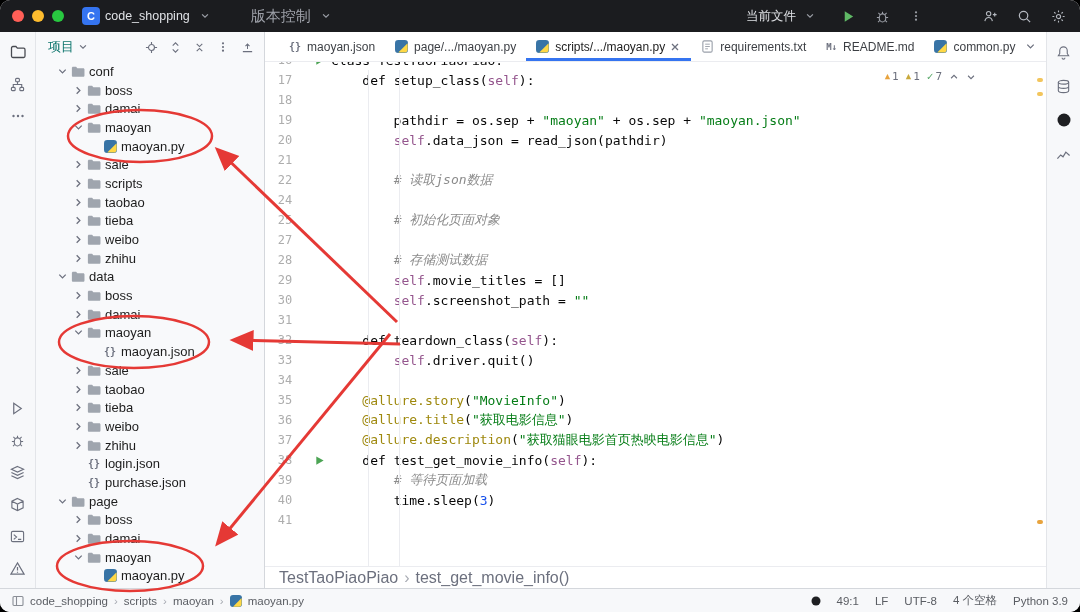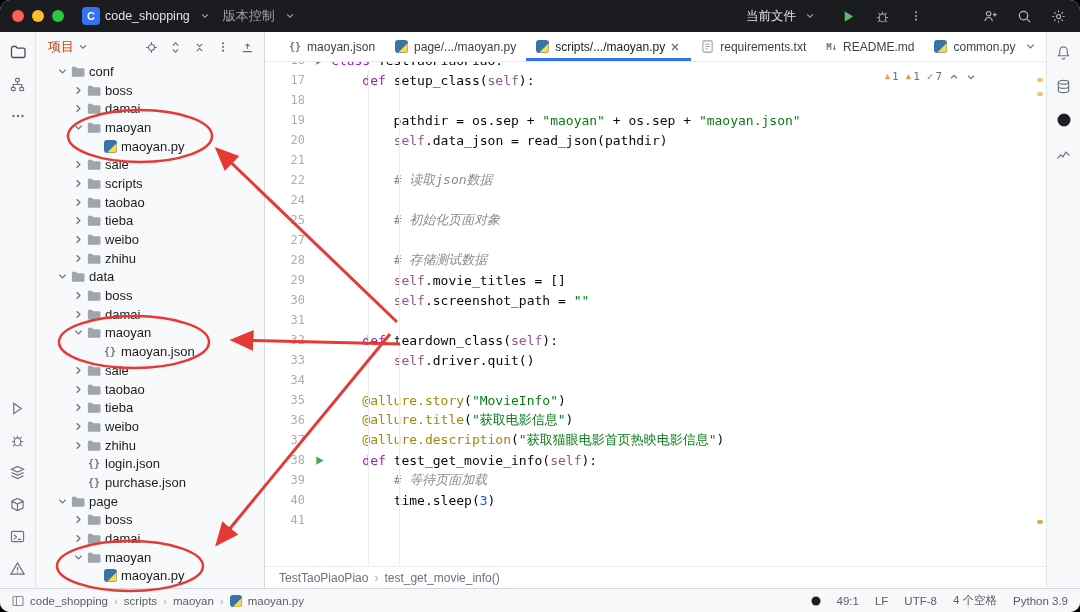"版本控制" .tb-vcs { font-size: 13px -> 15px; margin-left: 0 -> 28px }
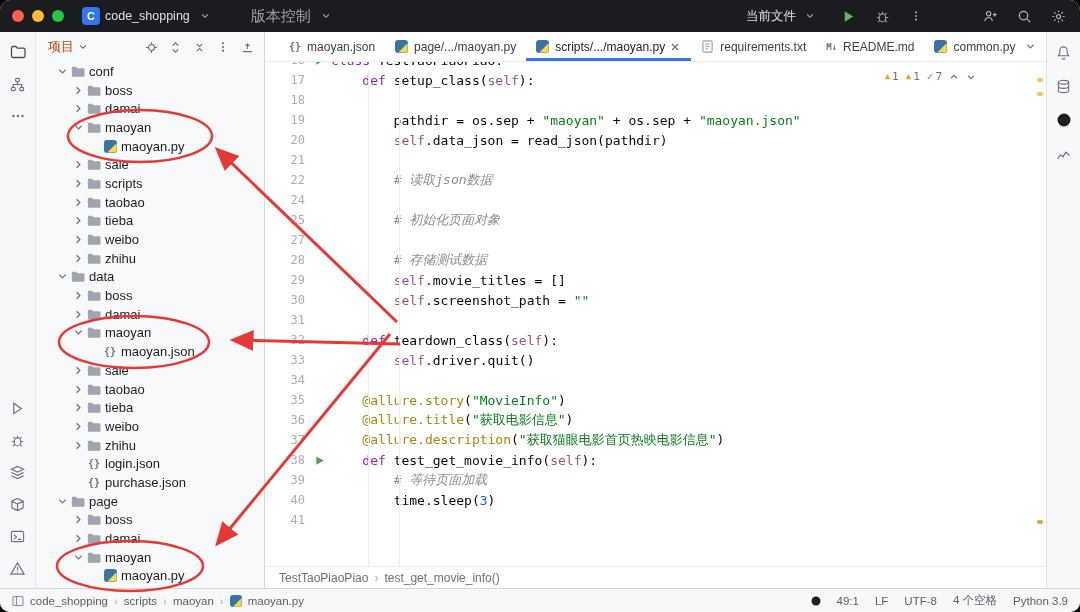"项目" .phead .ptitle { color: #c2410c -> #0f766e }
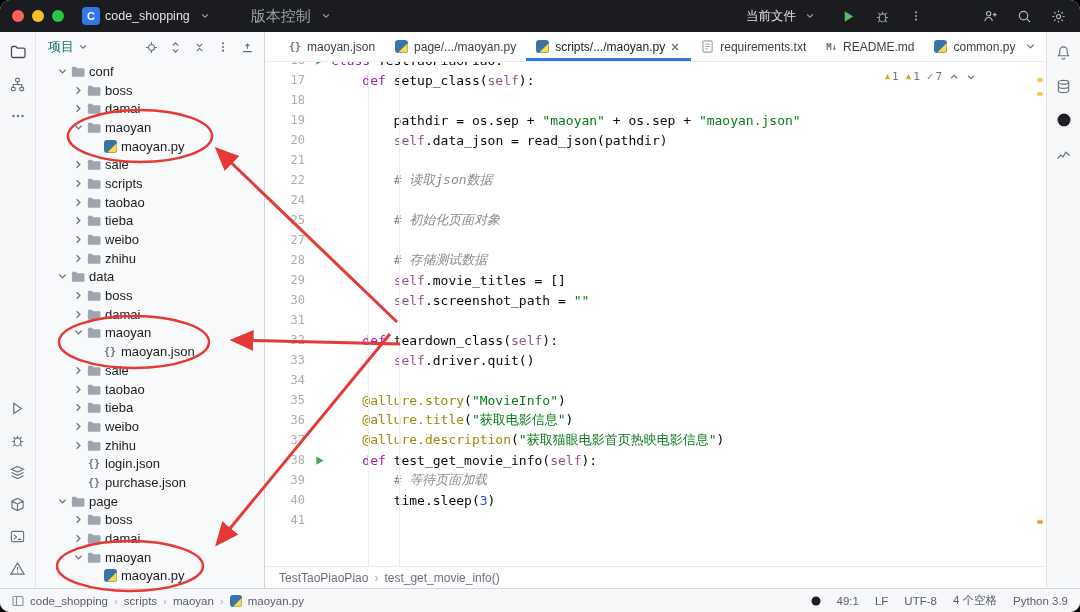"17" .gut-num { text-align: right -> center }
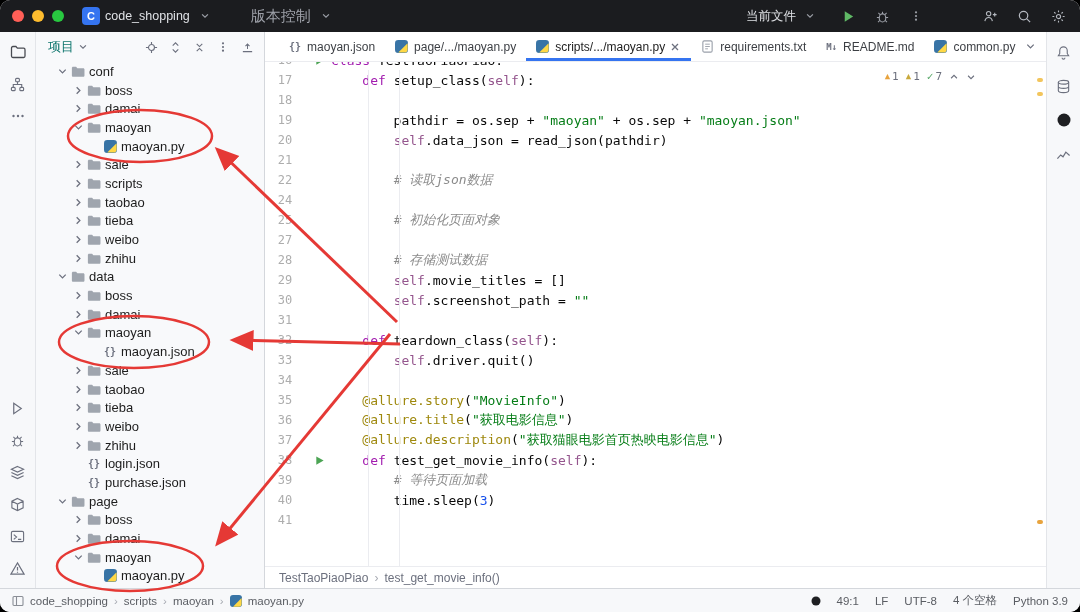"def" .tk-k { color: #a21caf -> #000000 }
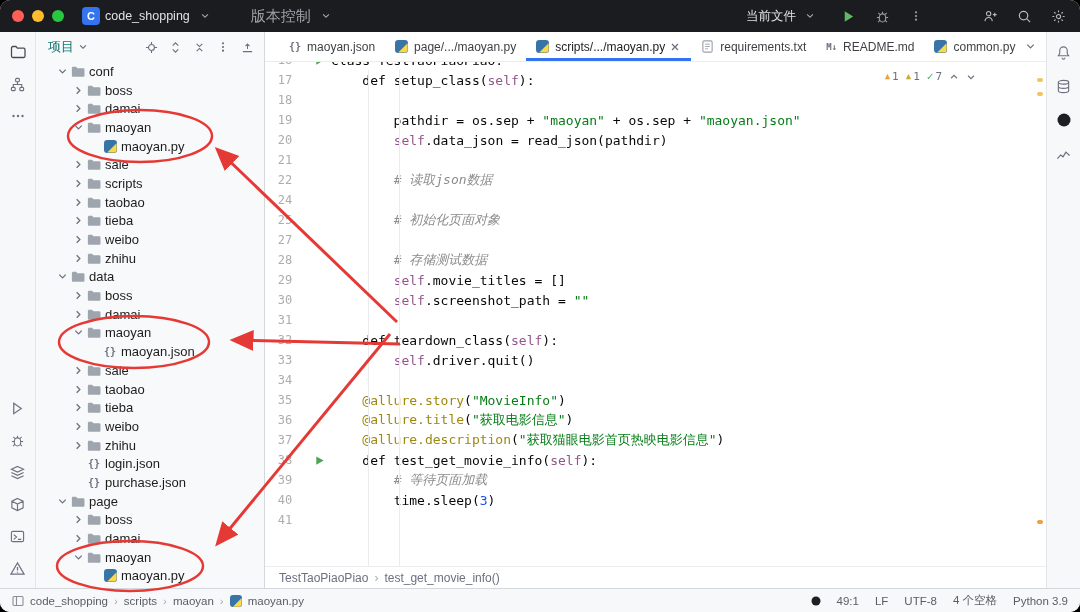"TestTaoPiaoPiao" .crumbs { font-size: 12px -> 16px }
